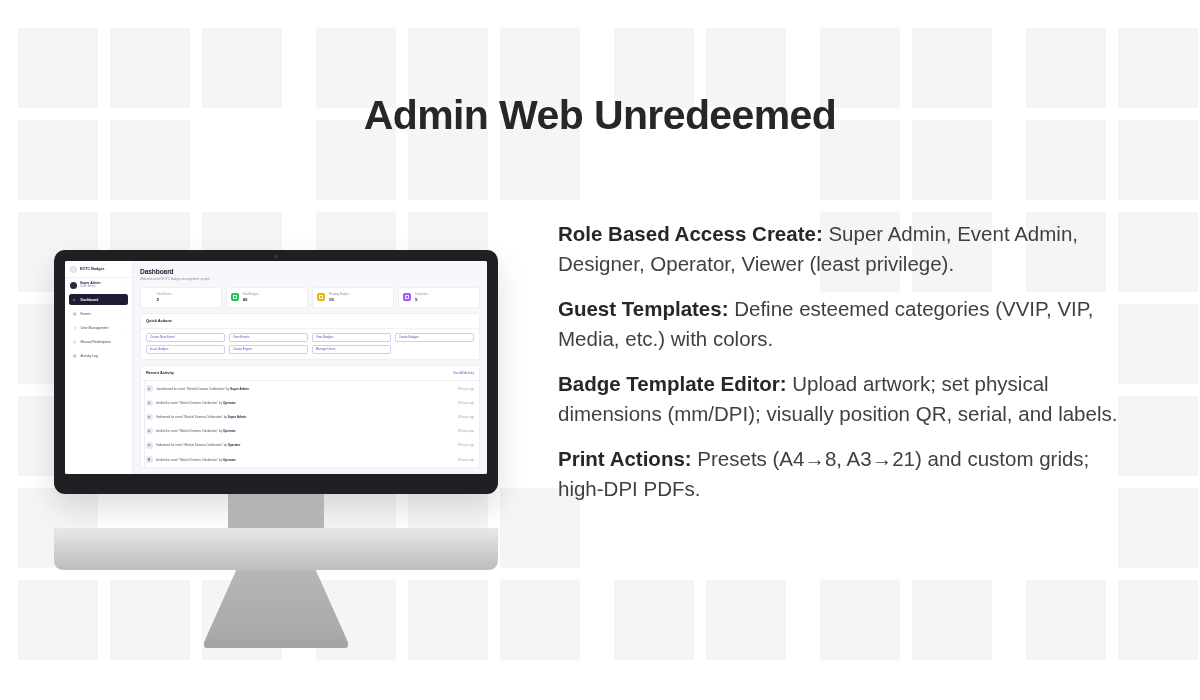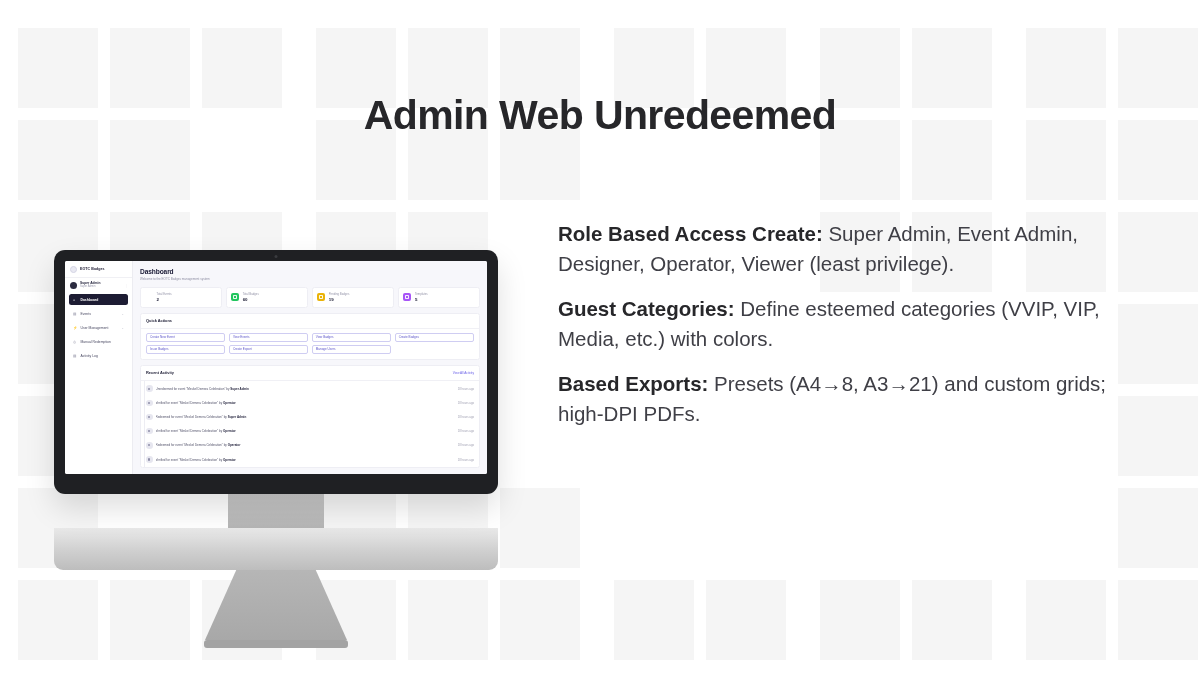"Guest Categories:" span.feature-term { text: Categories -> Templates }
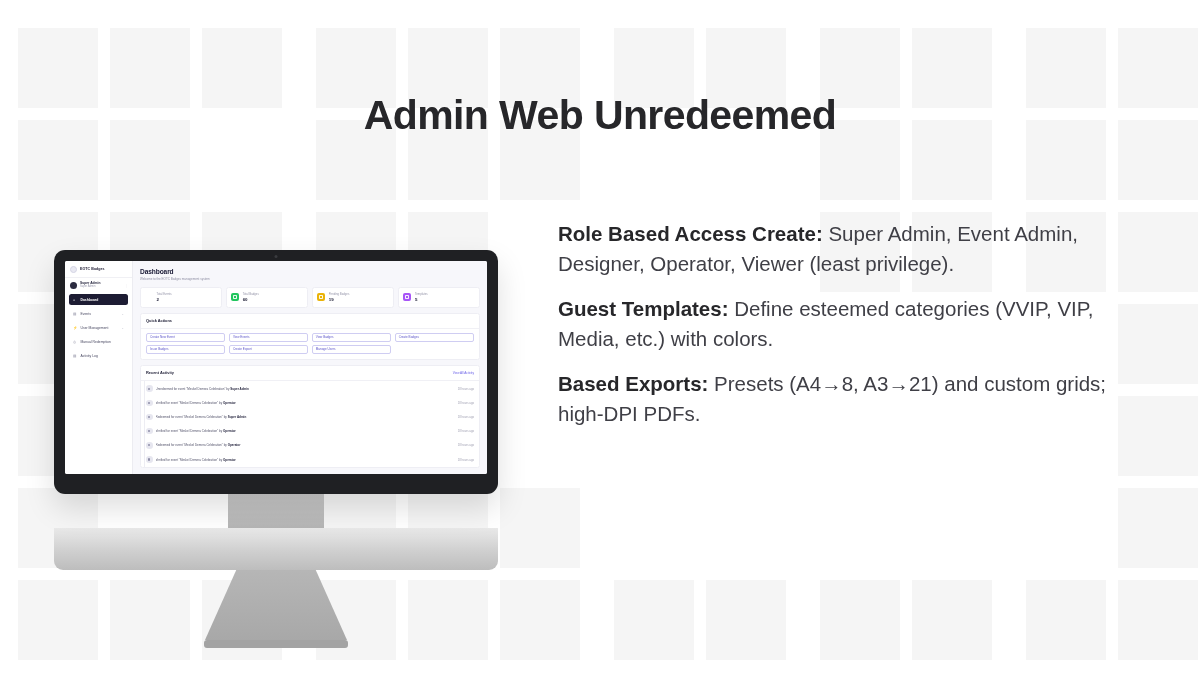"Badge Template Editor: Upload artwork;" p.feature-item { html: none -> <p><span>Badge Template Editor:</span><span> Upload artwork; set physical dimensions (mm/DPI); visually position QR, serial, and labels.</span></p> }
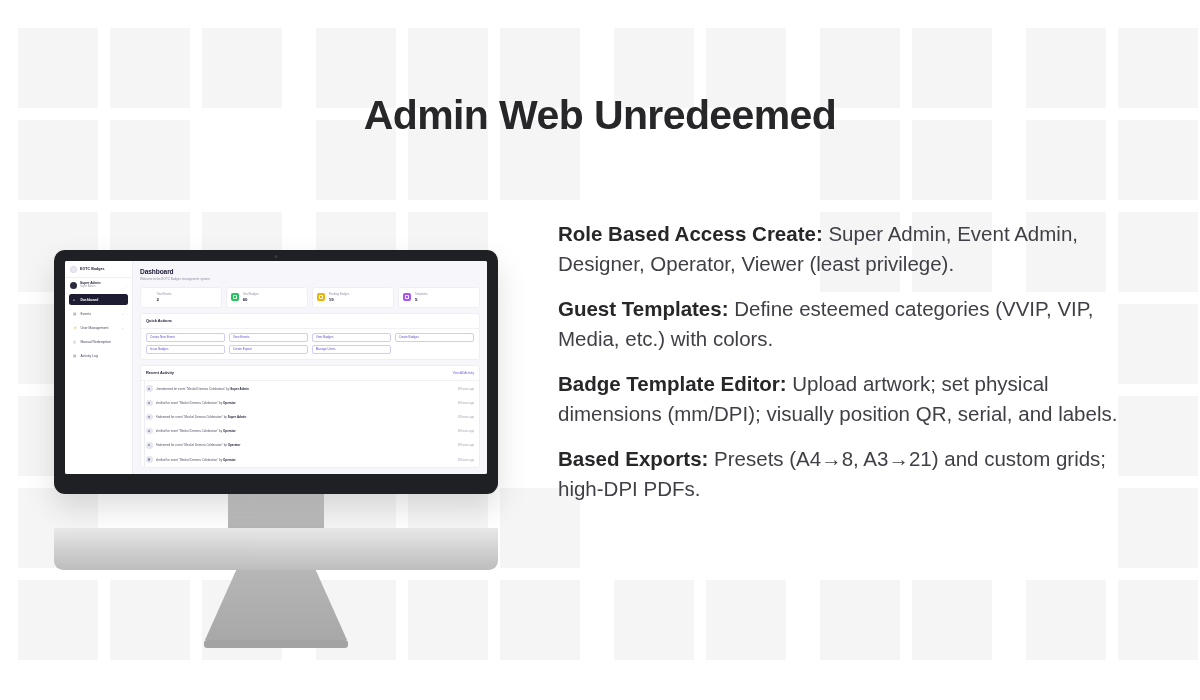"Based Exports:" span.feature-term { text: Based Exports -> Print Actions }
